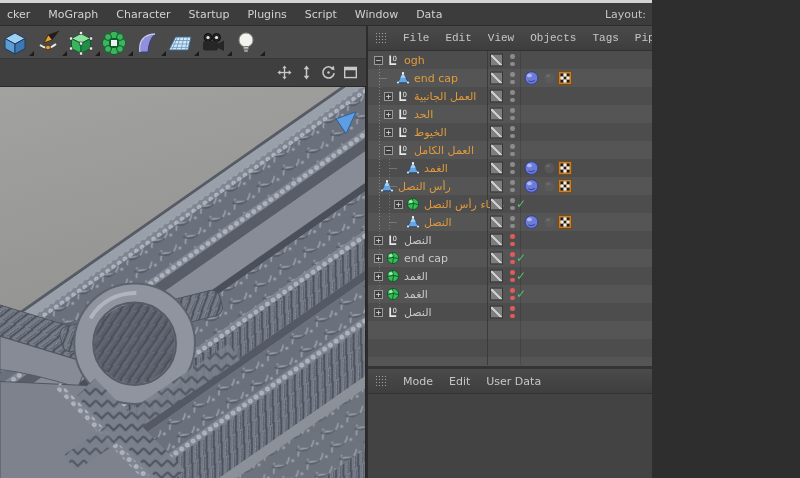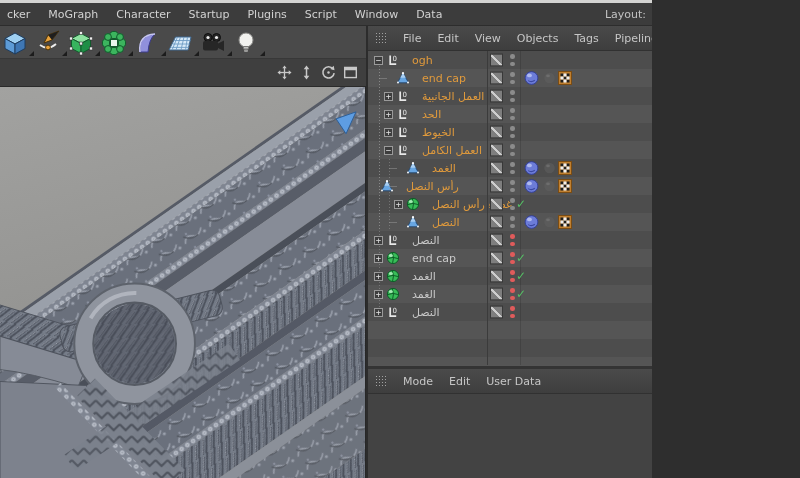"File" div { font-family: none -> Liberation Mono, monospace }
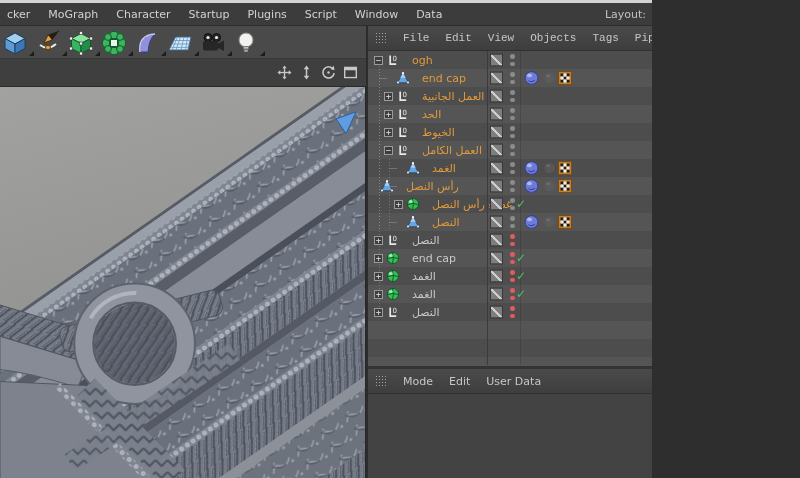"ogh" .lbl { margin-left: 12px -> 4px }
